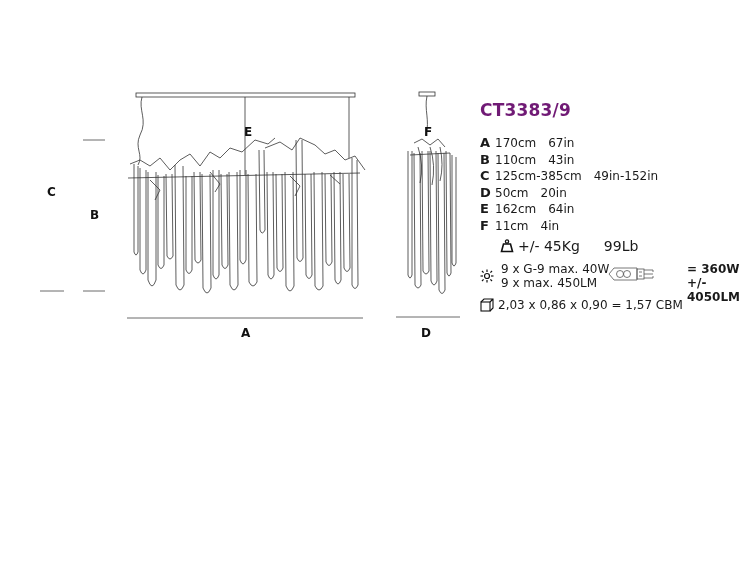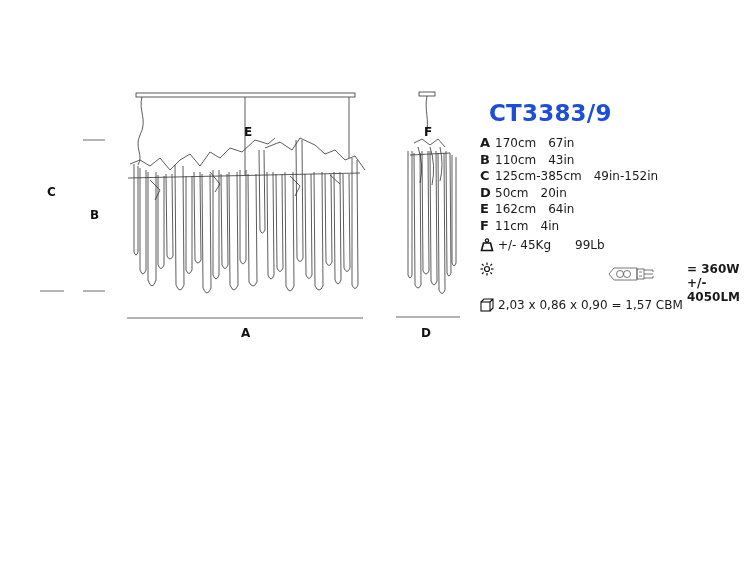"CT3383/9" .title { color: #1d4ed8 -> #701a75; font-size: 23px -> 17px; margin-left: 9px -> none }
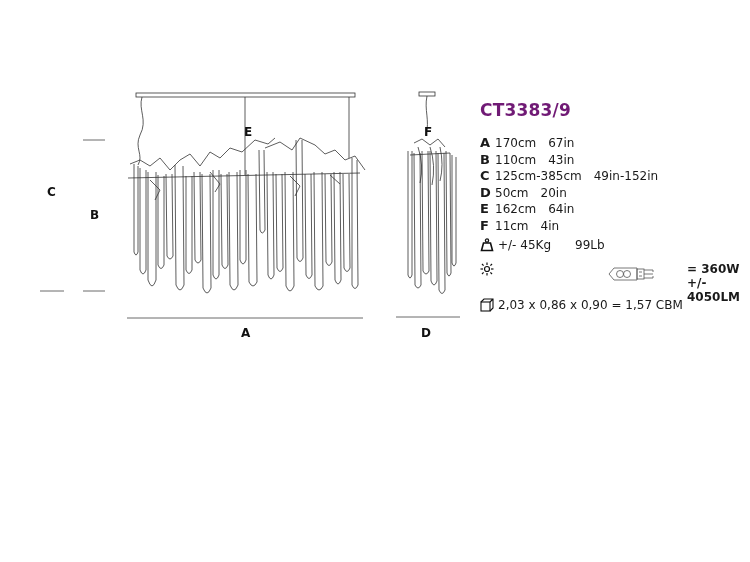"+/- 45Kg" .weight { font-size: 12px -> 14px; left: 480px -> 500px }
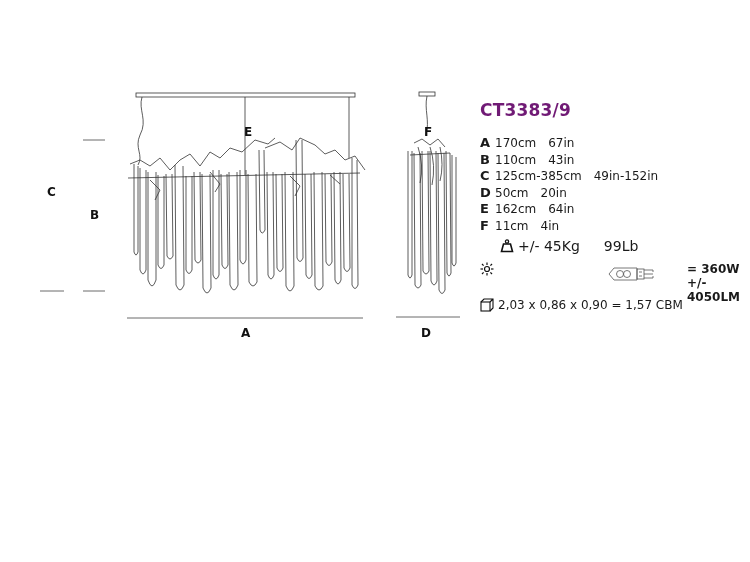"9 x G-9 max. 40W" div.light-text { html: none -> <div> <div>9 x G-9 max. 40W</div> <div>9 x max. 450LM</div> </div> }
